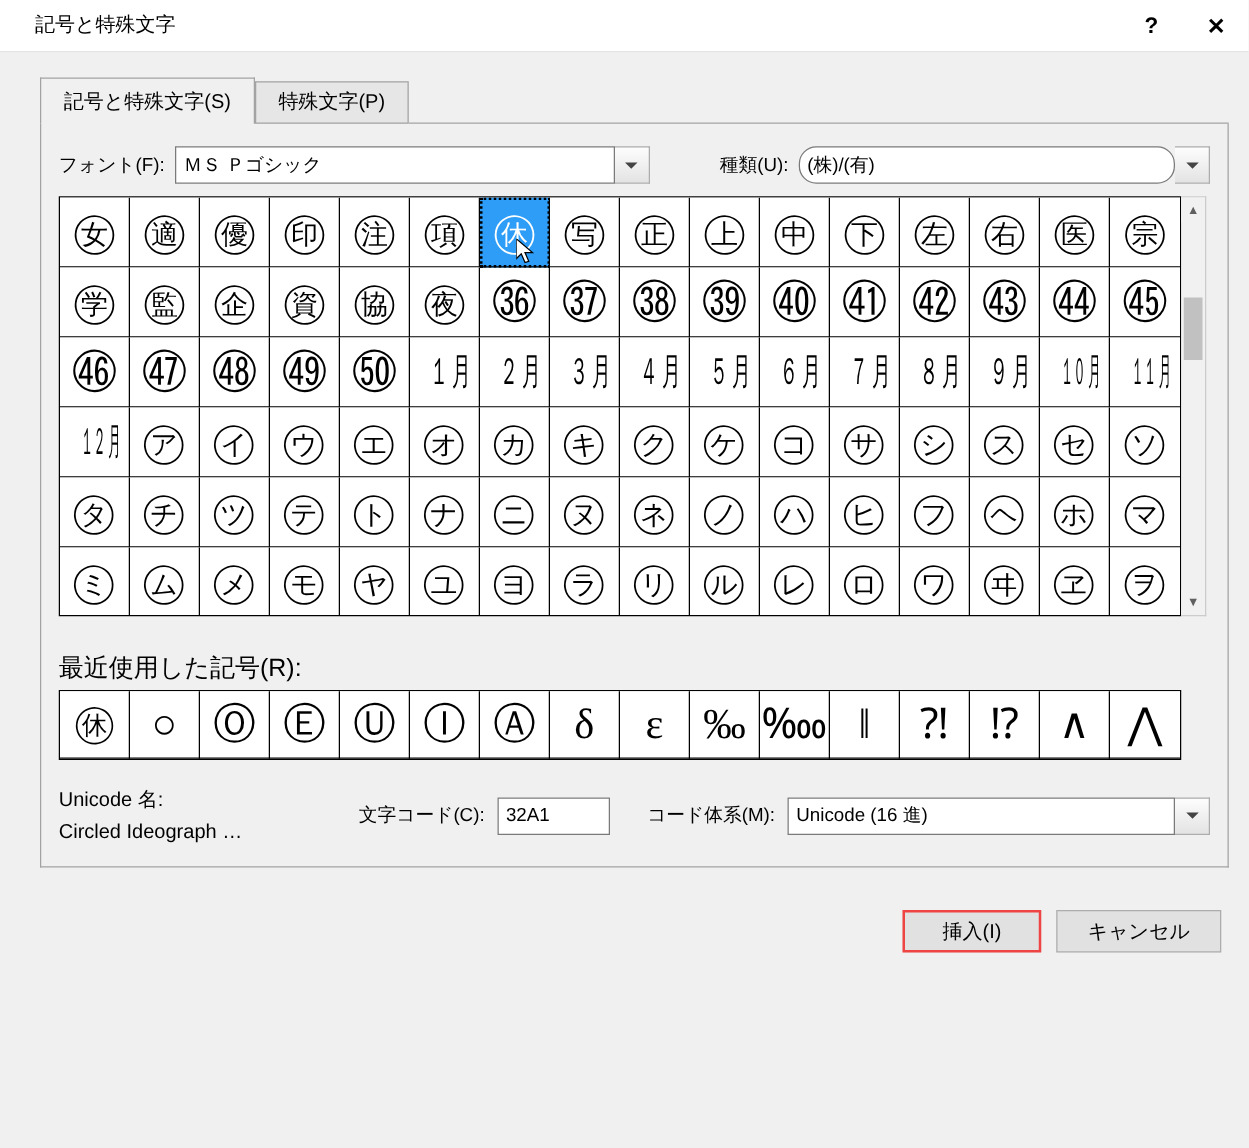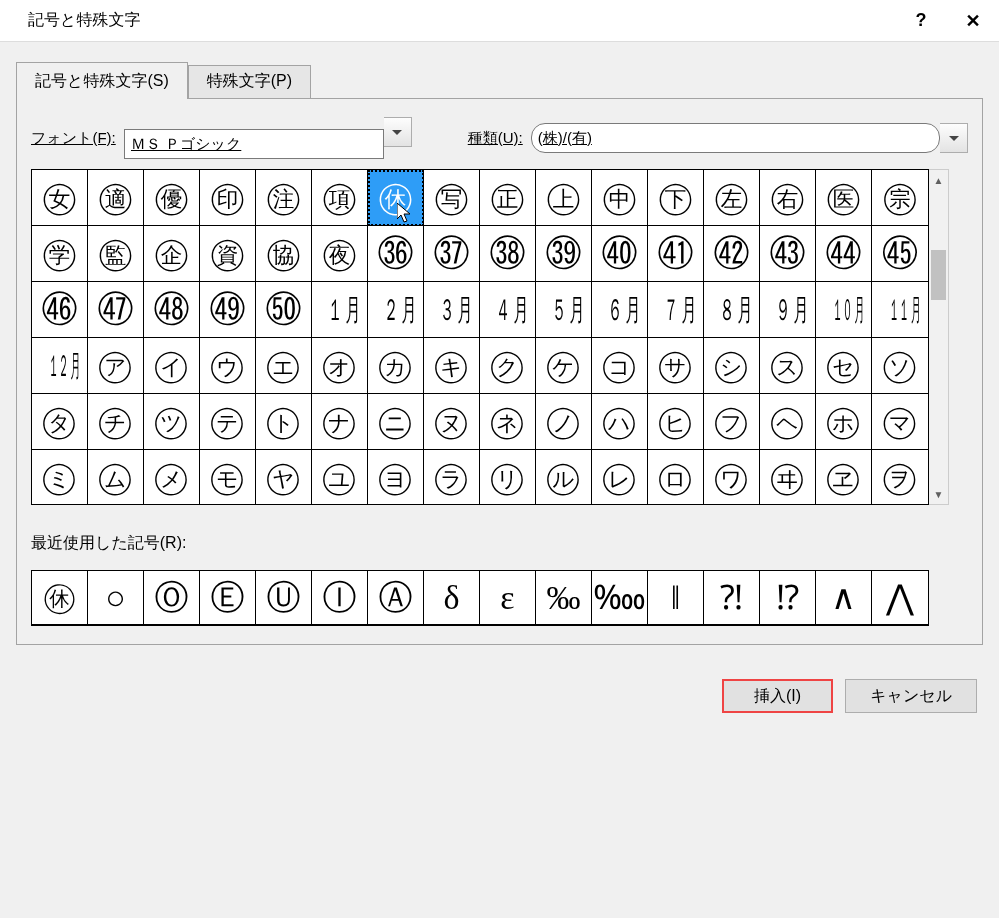"記号と特殊文字(S)" .client { padding: 20px 16px 16px 16px -> 20px 16px 16px 32px }
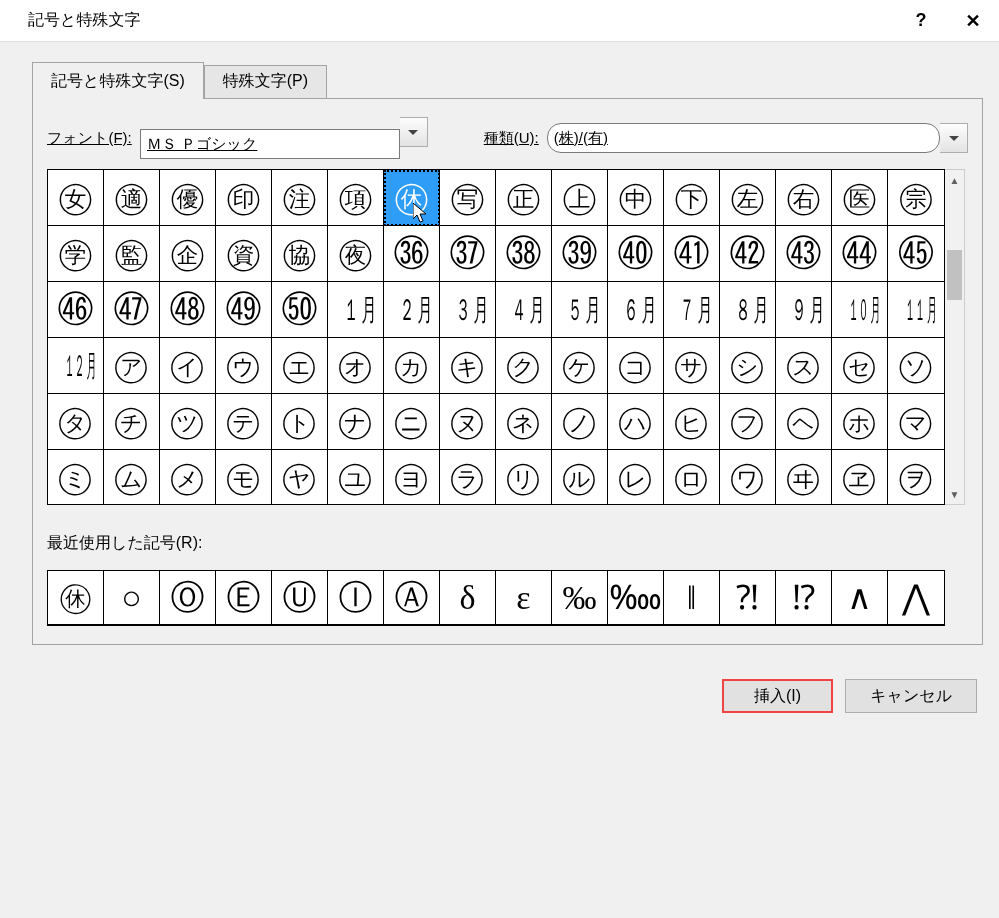"フォント(F):" .row { text-decoration: underline -> none }
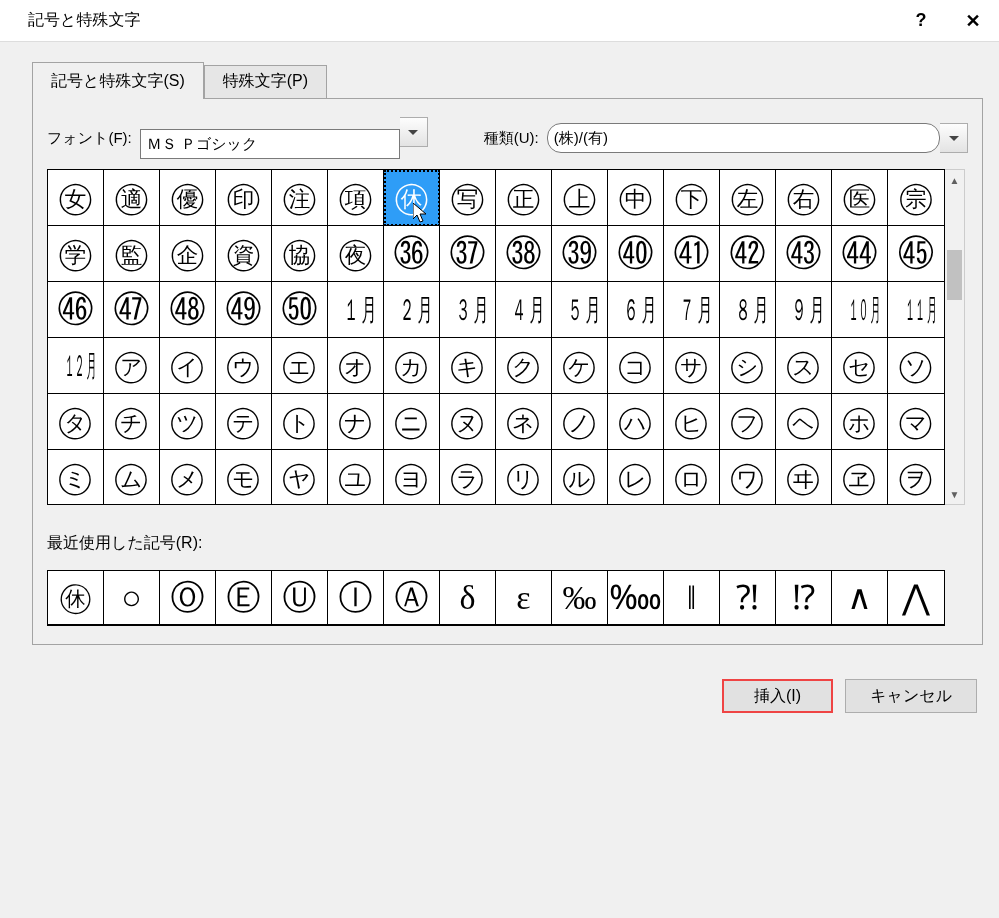"ＭＳ Ｐゴシック" input.combo-input { margin-top: 12px -> none; width: 260px -> 352px }
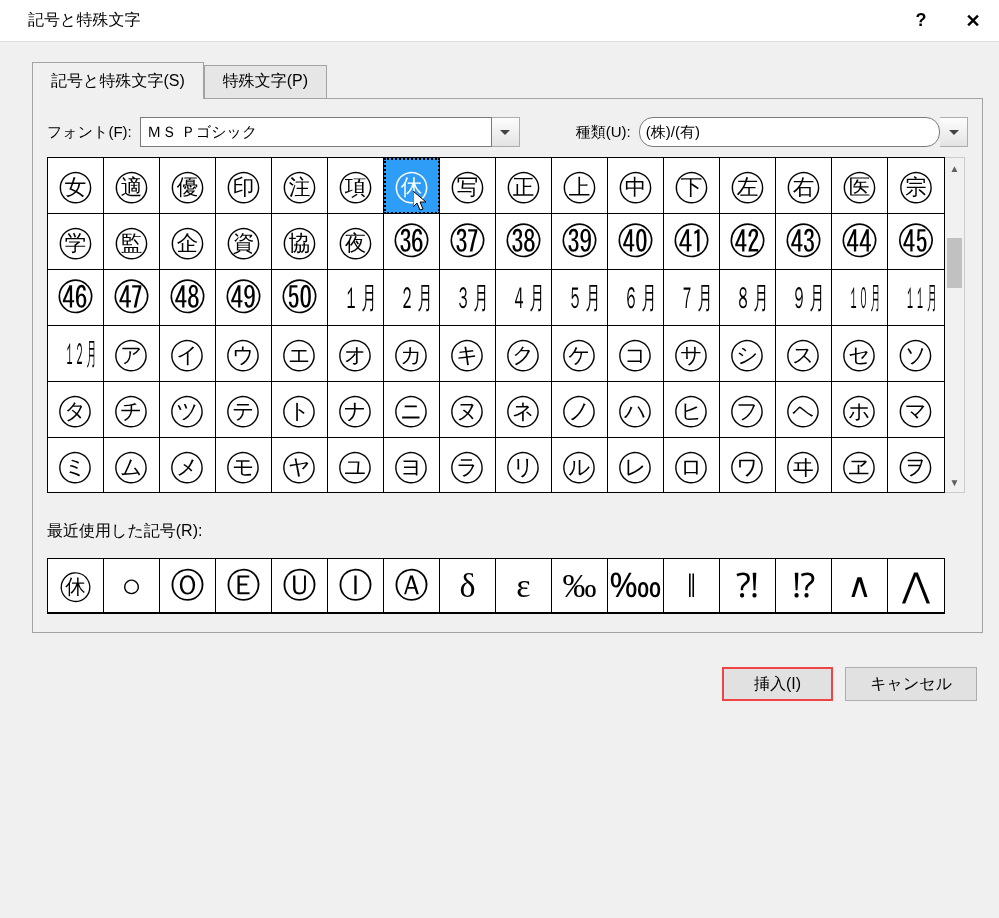"最近使用した記号(R):" .section-label { font-size: 16px -> 20px; margin-bottom: 16px -> 4px }
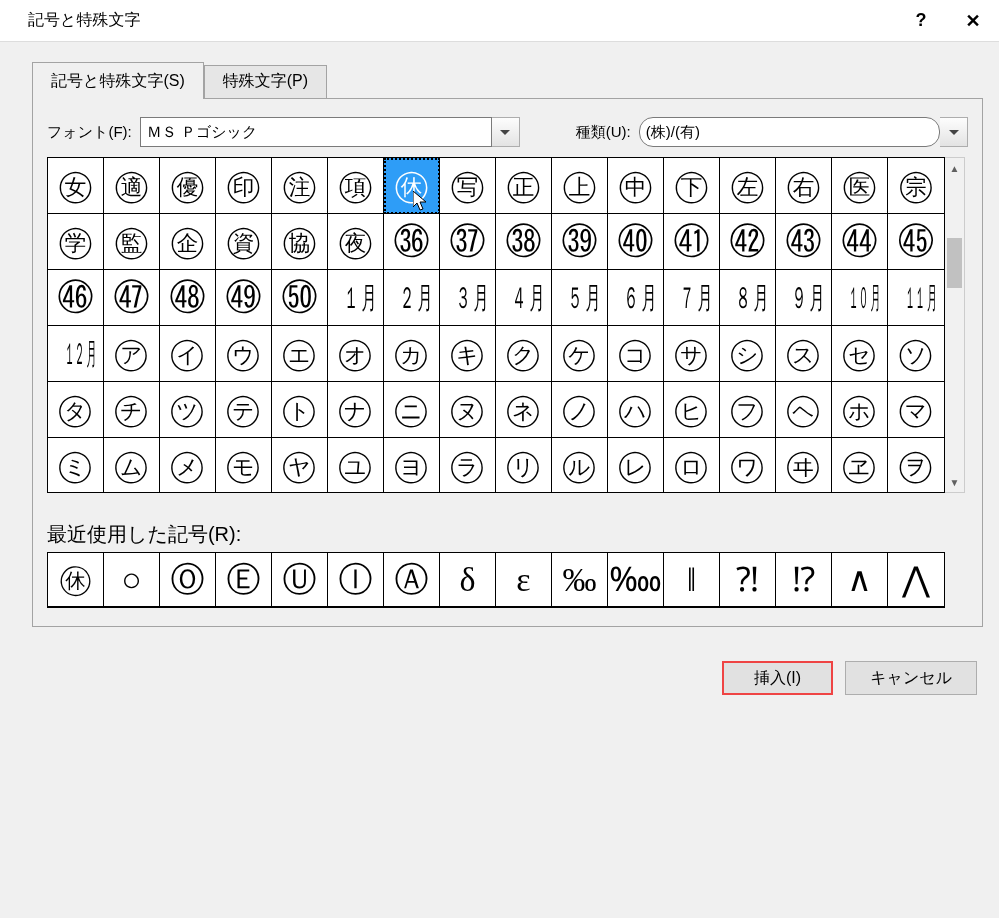"Unicode 名:" div.info-row { html: none -> <div> <div> <span>Unicode 名:</span> <span>Circled Ideograph …</span> </div> <span>文字コード(C):</span> <div> <input> </div> <span></span> <span>コード体系(M):</span> <div> <input> <div> <div></div> </div> </div> </div> }
